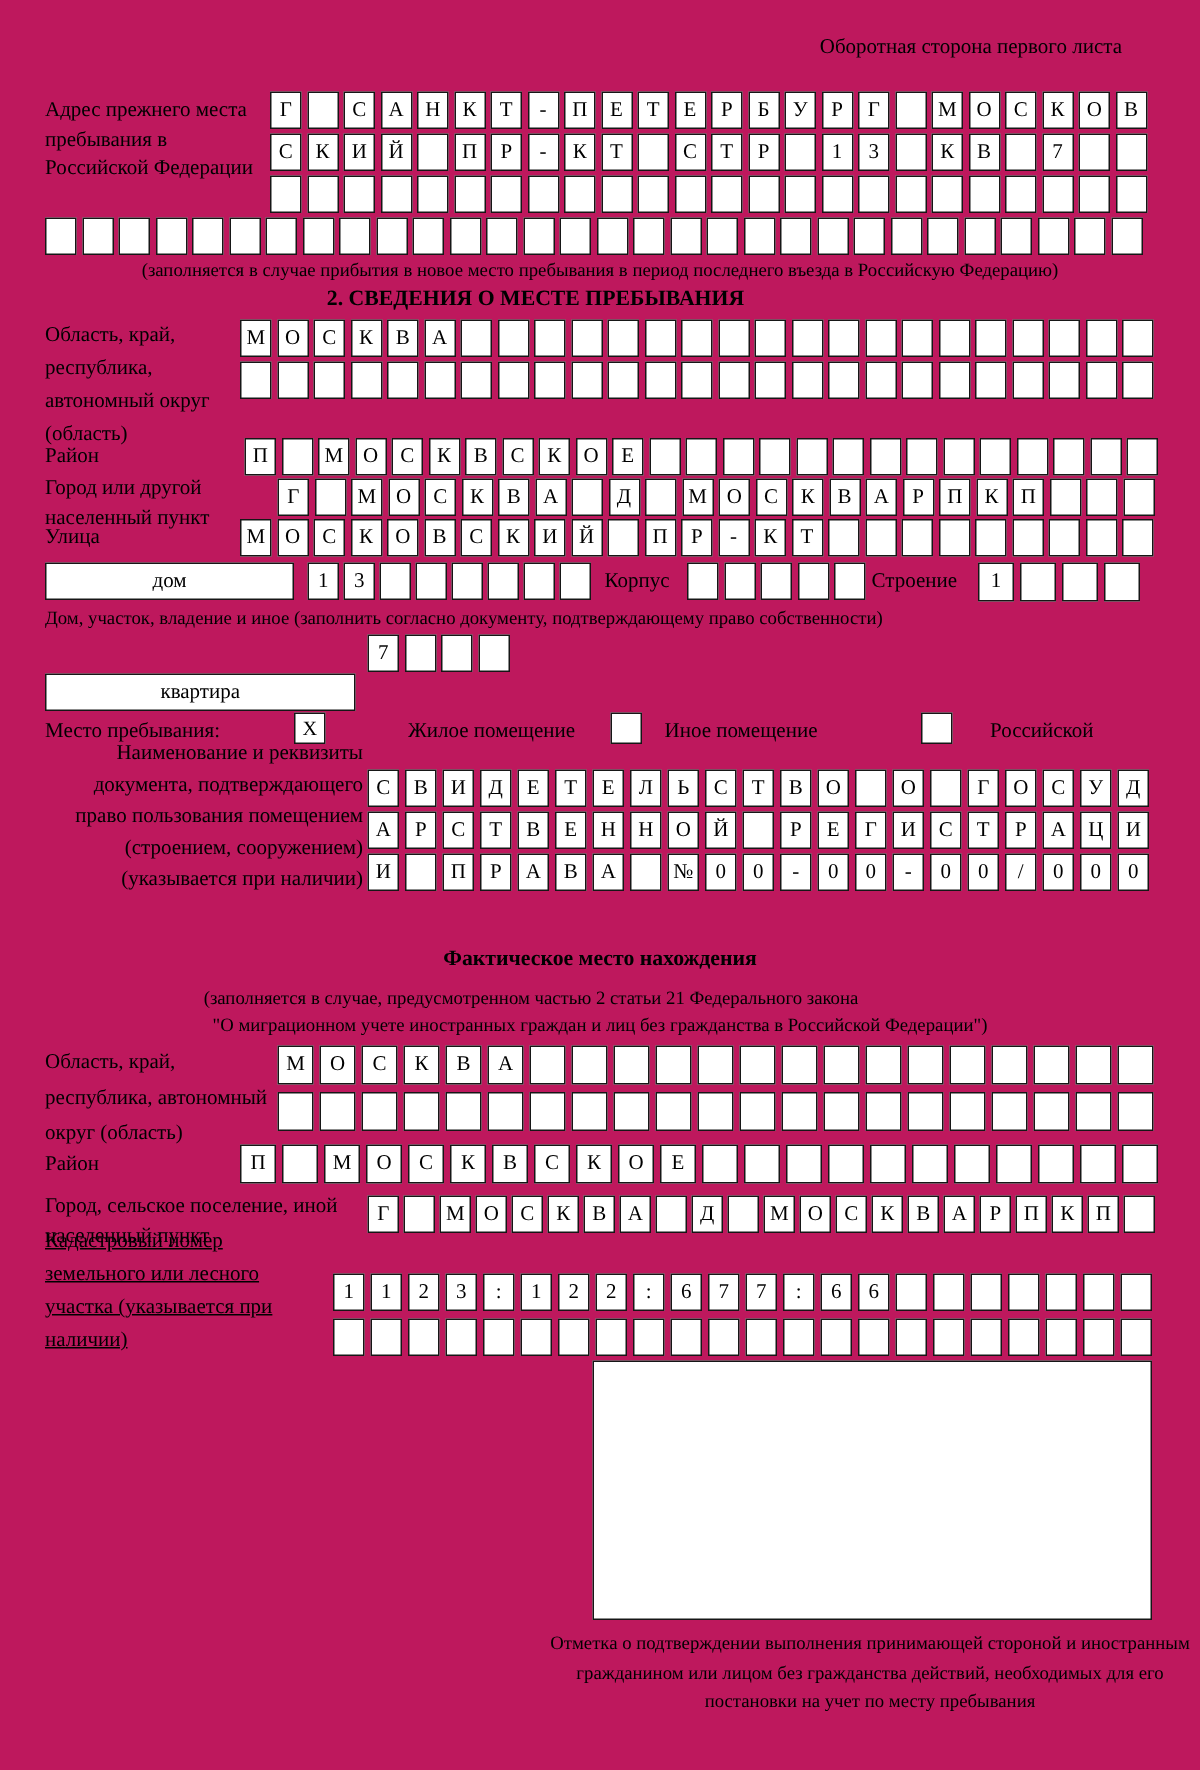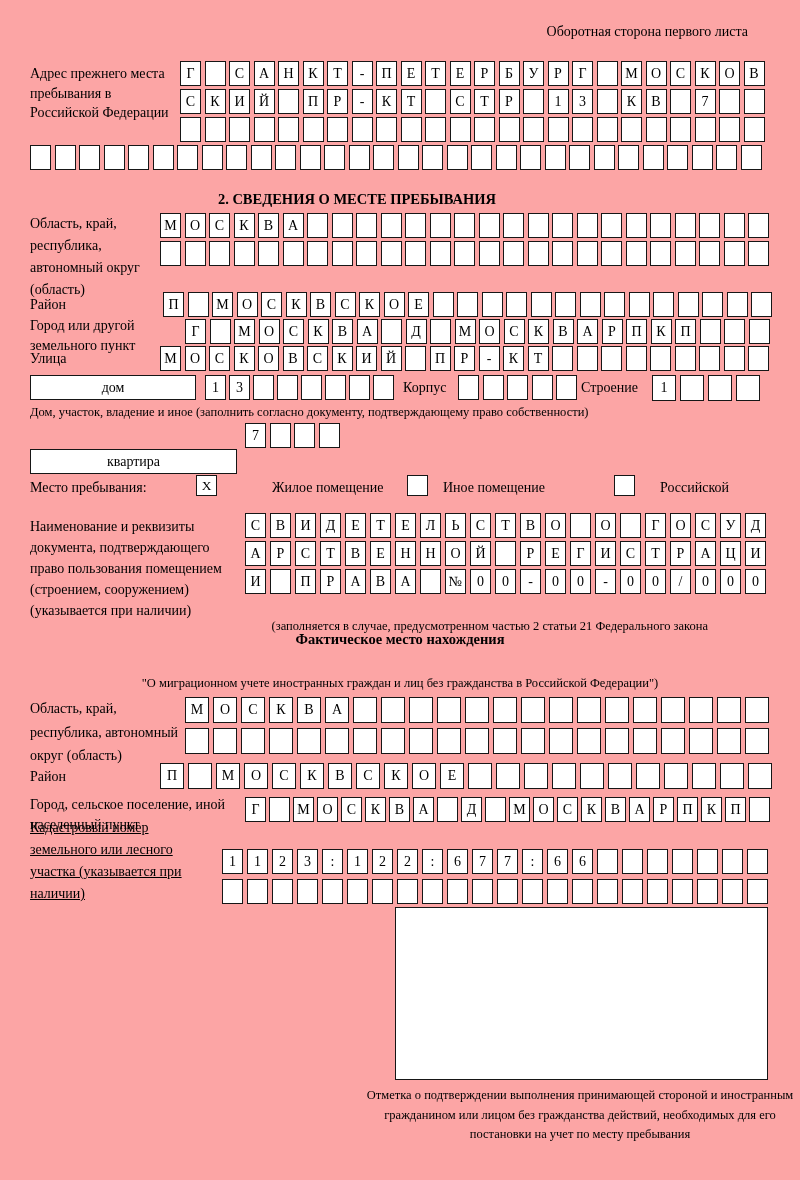"Оборотная сторона первого листа" #page { background: #fca5a5 -> #be185d }
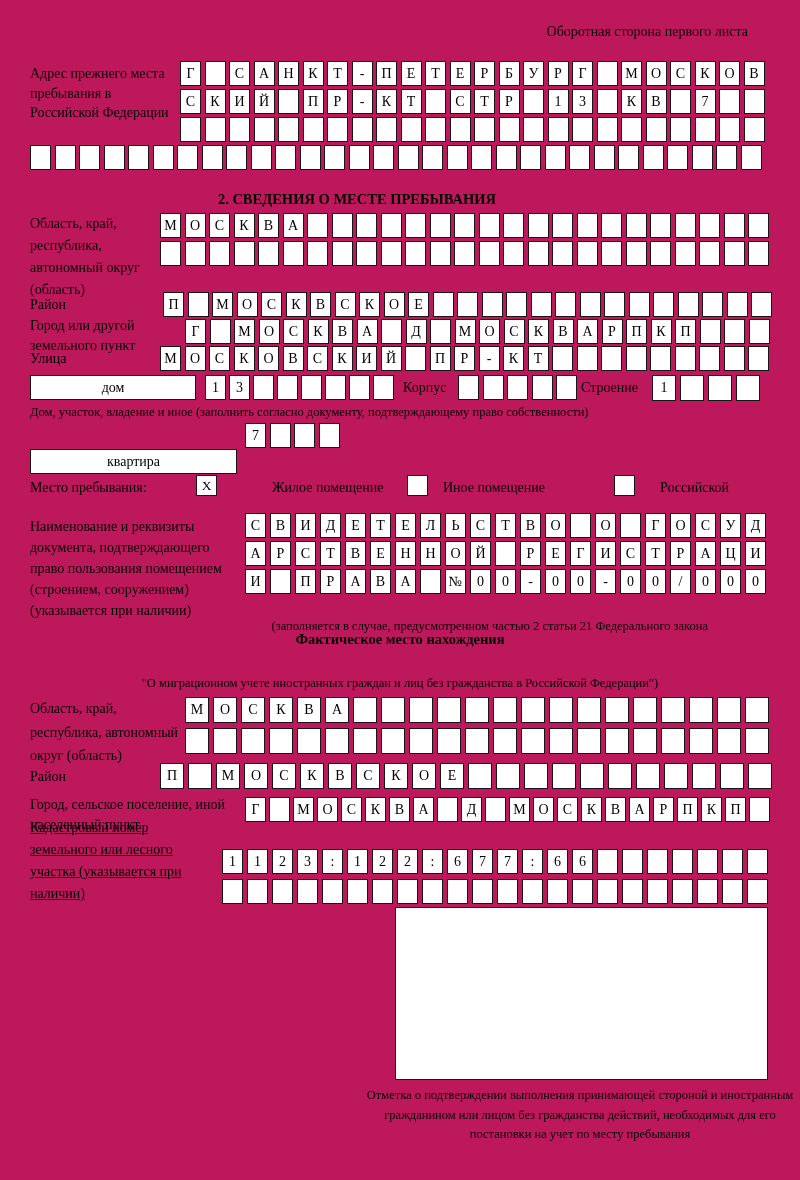"(заполняется в случае прибытия в" div.abs { html: none -> <div>(заполняется в случае прибытия в новое место пребывания в период последнего въезда в Российскую Федерацию)</div> }
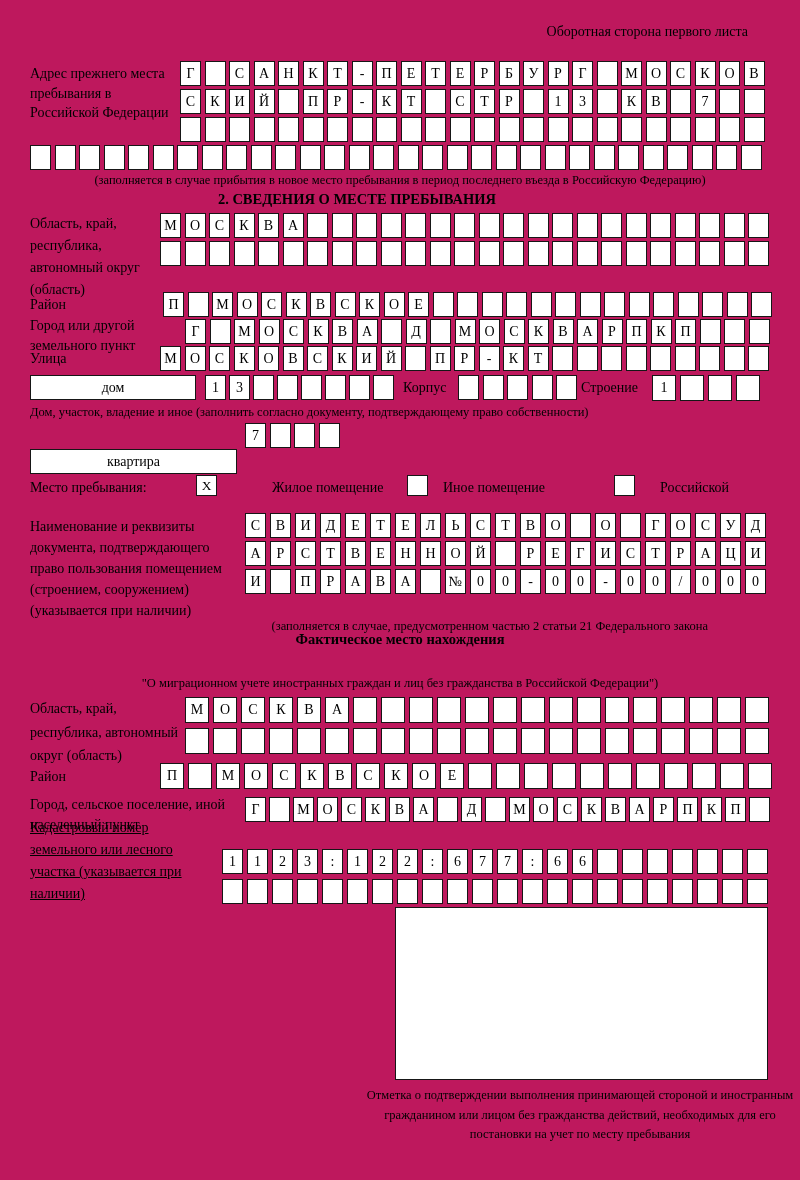"Город или другой земельного пункт" div.abs { text: земельного -> населенный }
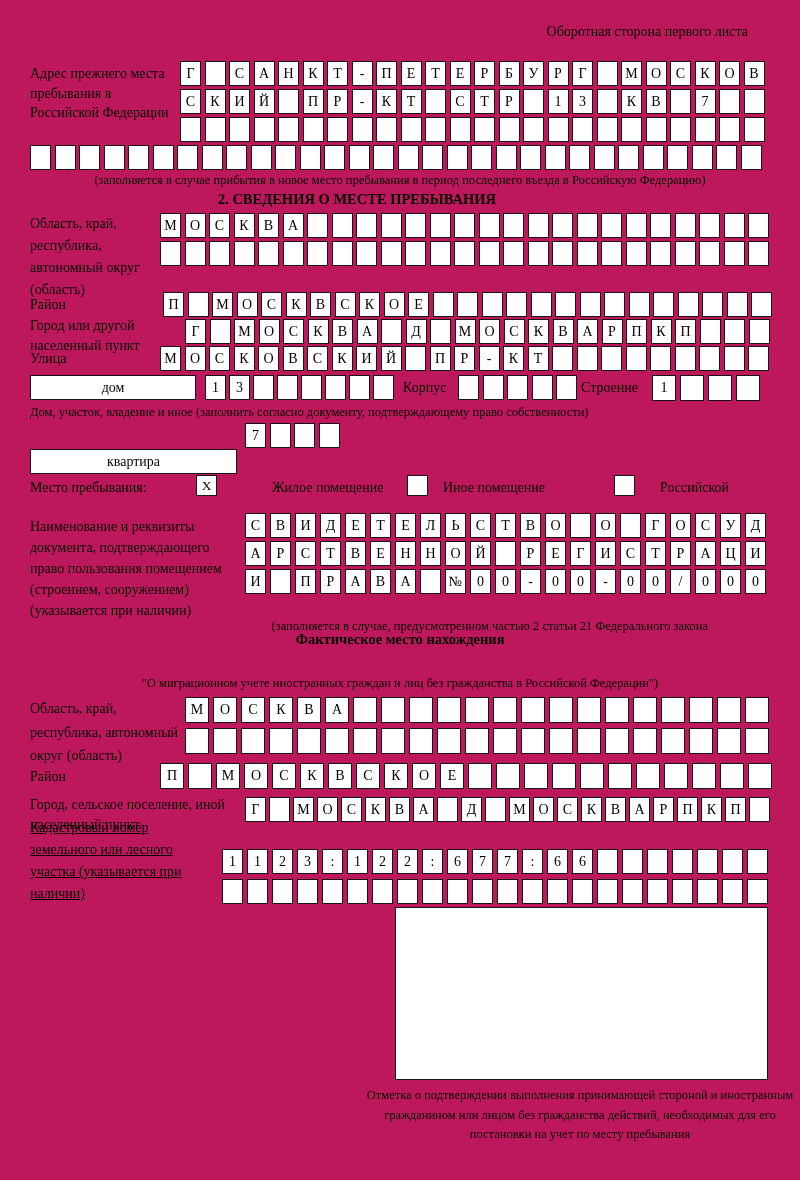"Наименование и реквизиты документа," div.abs { text-align: none -> right; top: 516px -> 492px }
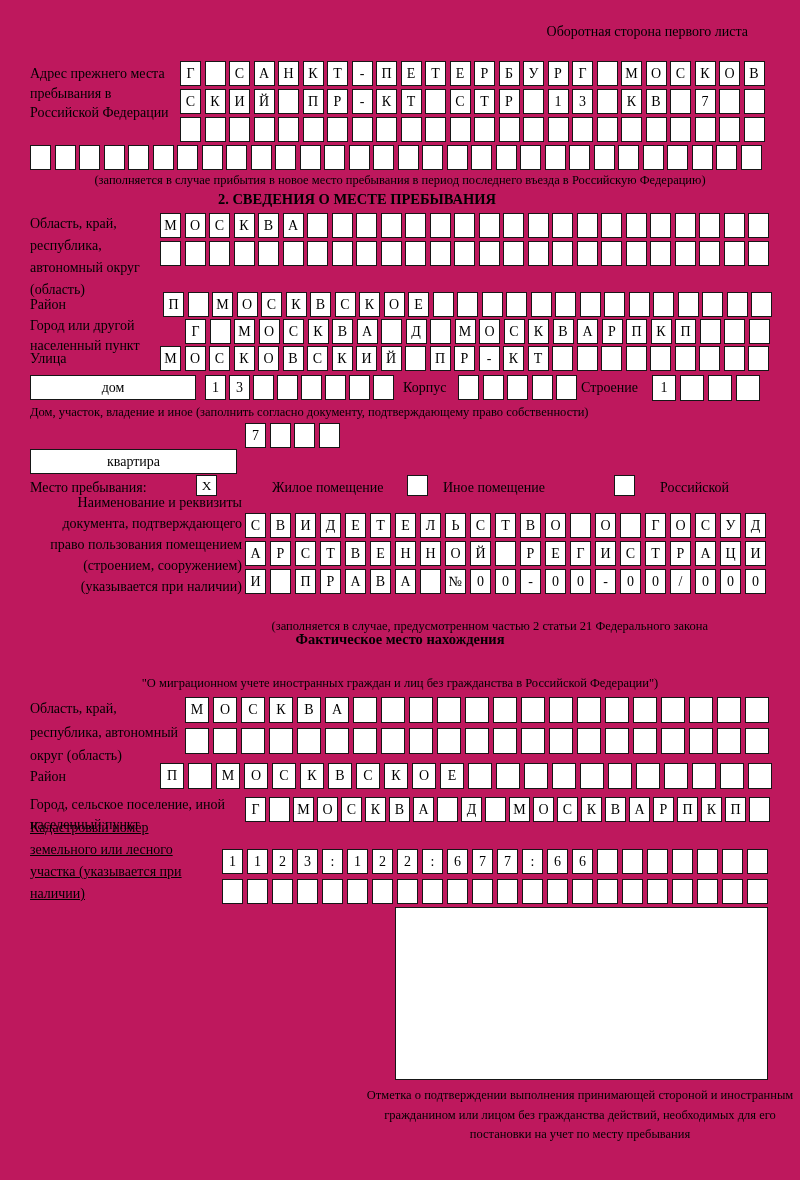"(заполняется в случае, предусмотренном" div.abs { text-align: right -> none; top: 618px -> 657px }
